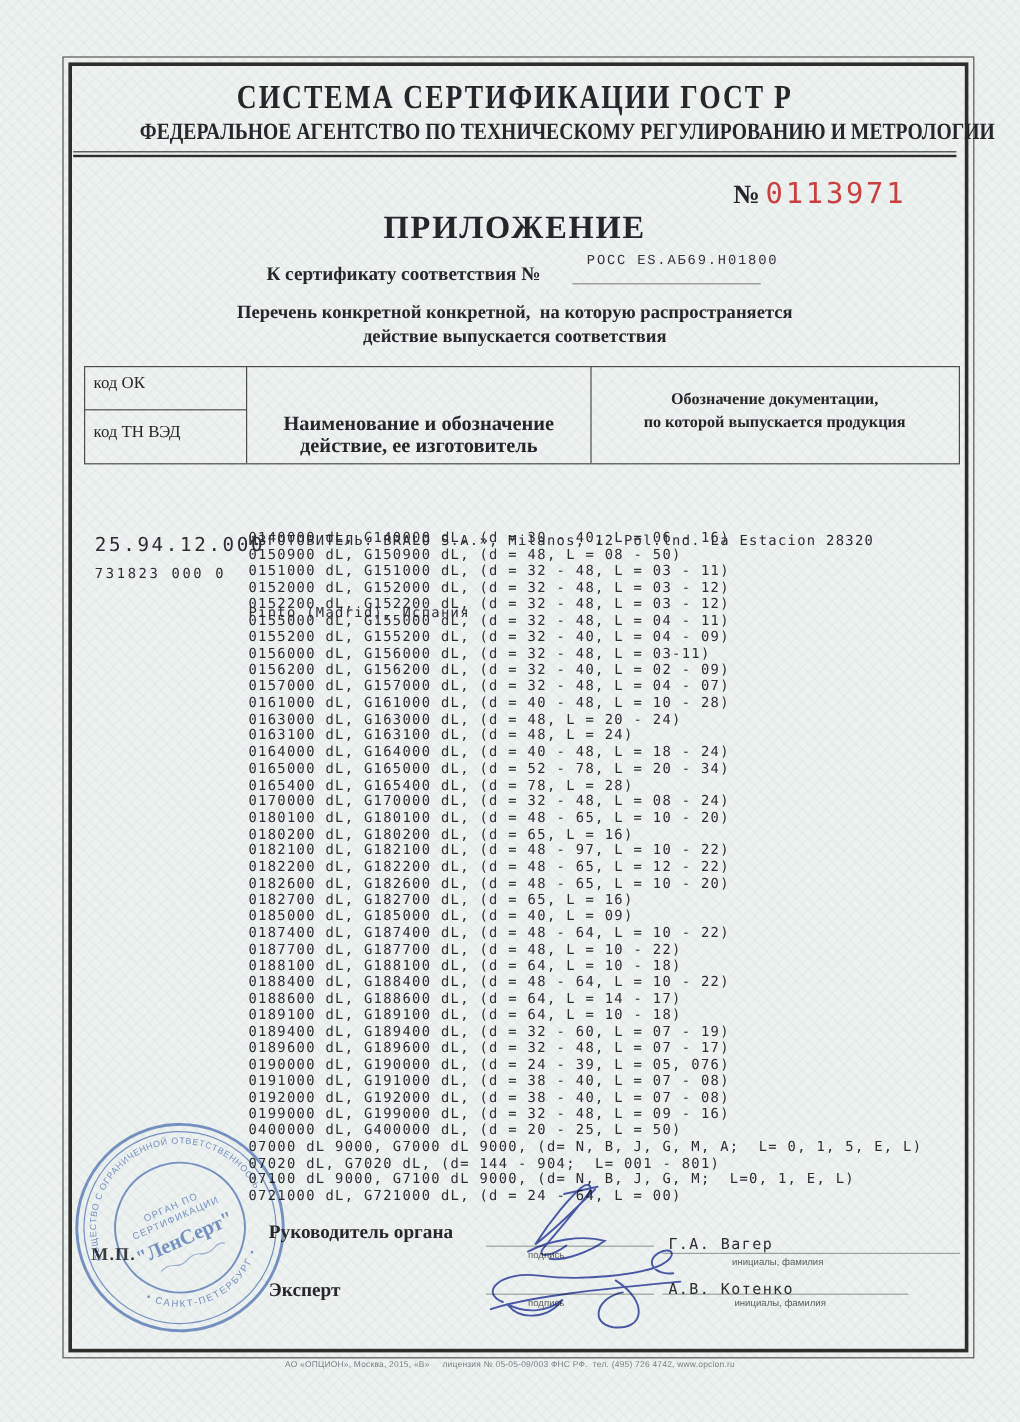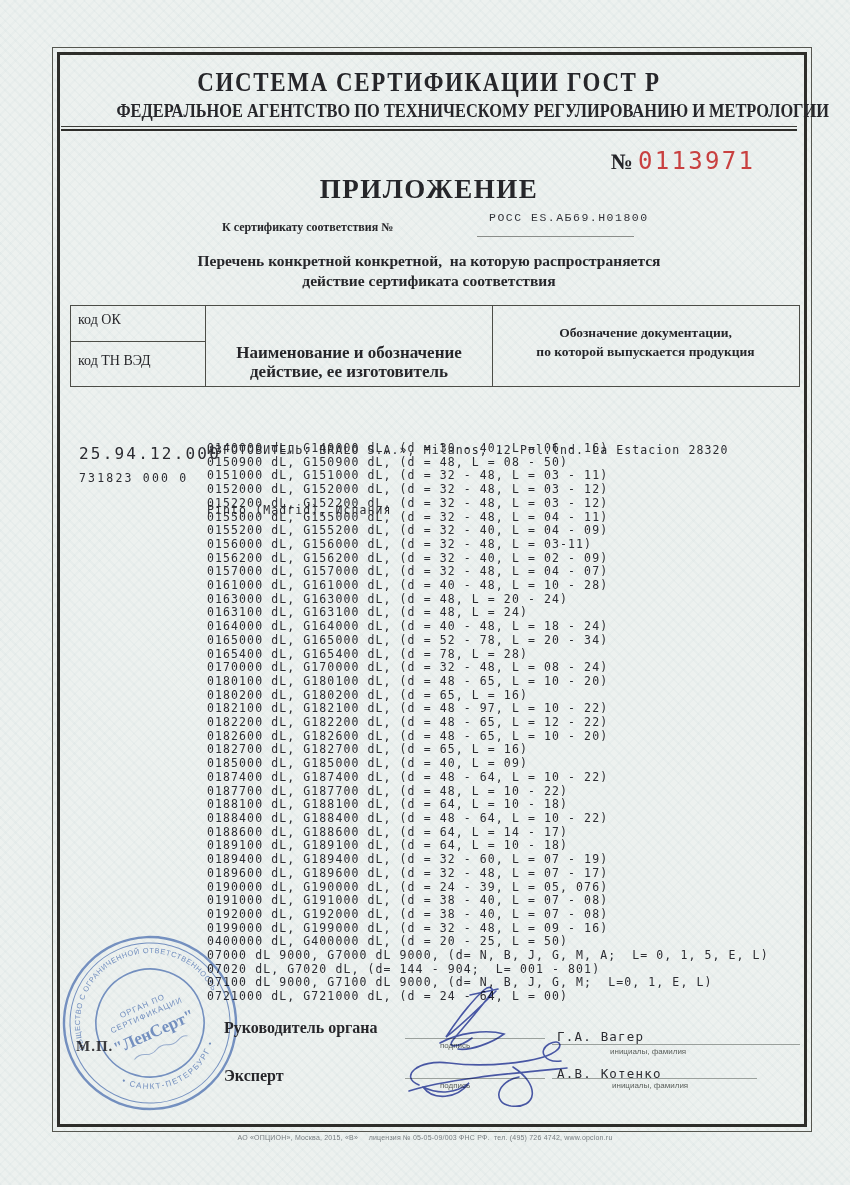"К сертификату соответствия №" .cert-label { font-size: 12px -> 16px }
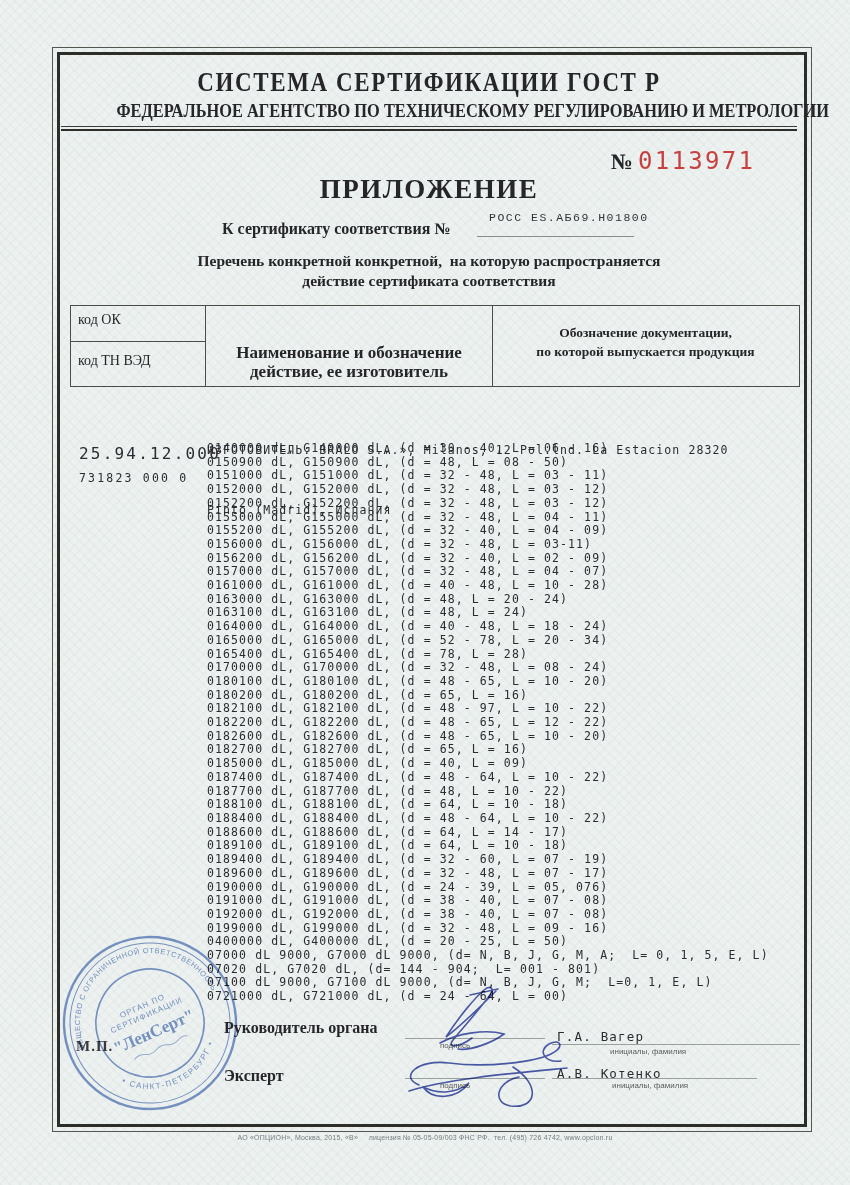"действие сертификата соответствия" div.abs { text: сертификата -> выпускается }
